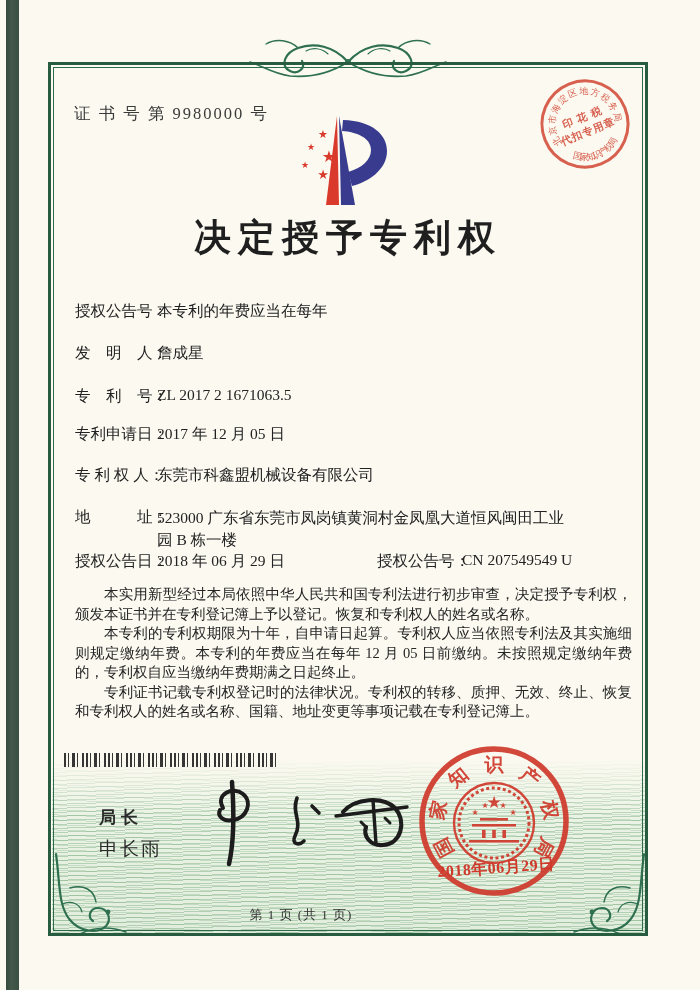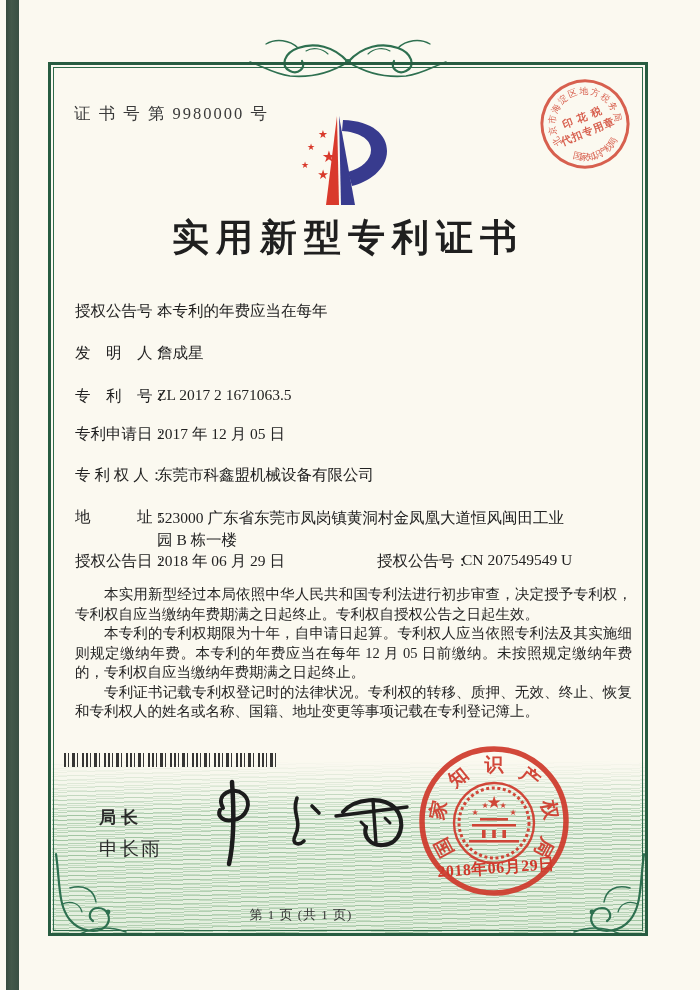"实用新型专利证书" div.title { text: 实用新型专利证书 -> 决定授予专利权 }
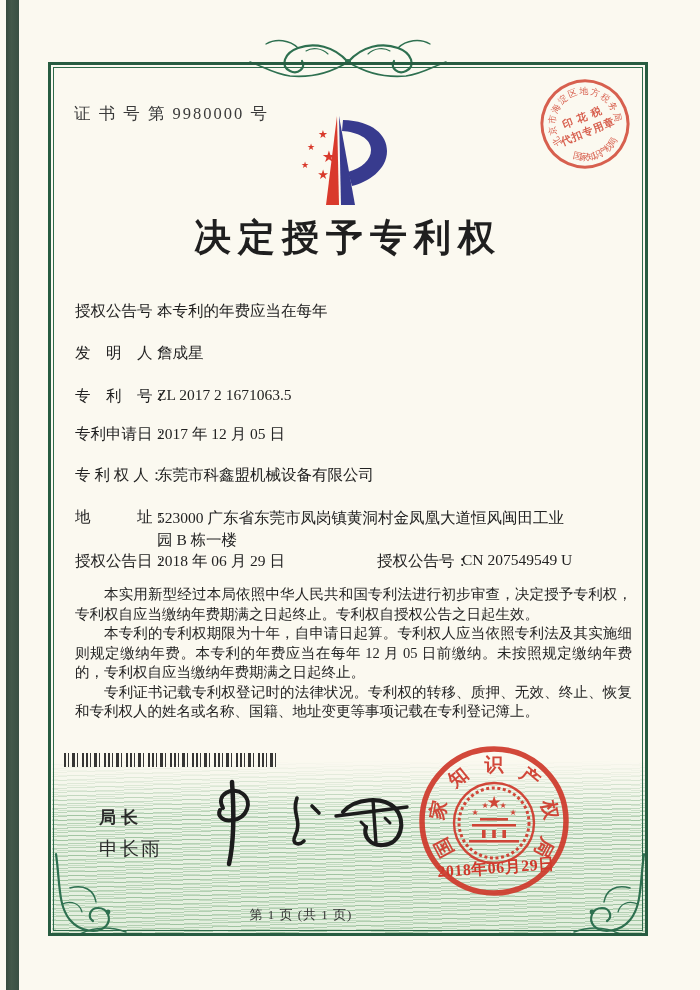"本实用新型经过本局依照中华人民共和国专利法进行初步审查，决定授予专利权，专利权自" p { text: 专利权自应当缴纳年费期满之日起终止。专利权自授权公告之日起生效 -> 颁发本证书并在专利登记簿上予以登记。恢复和专利权人的姓名或名称 }
